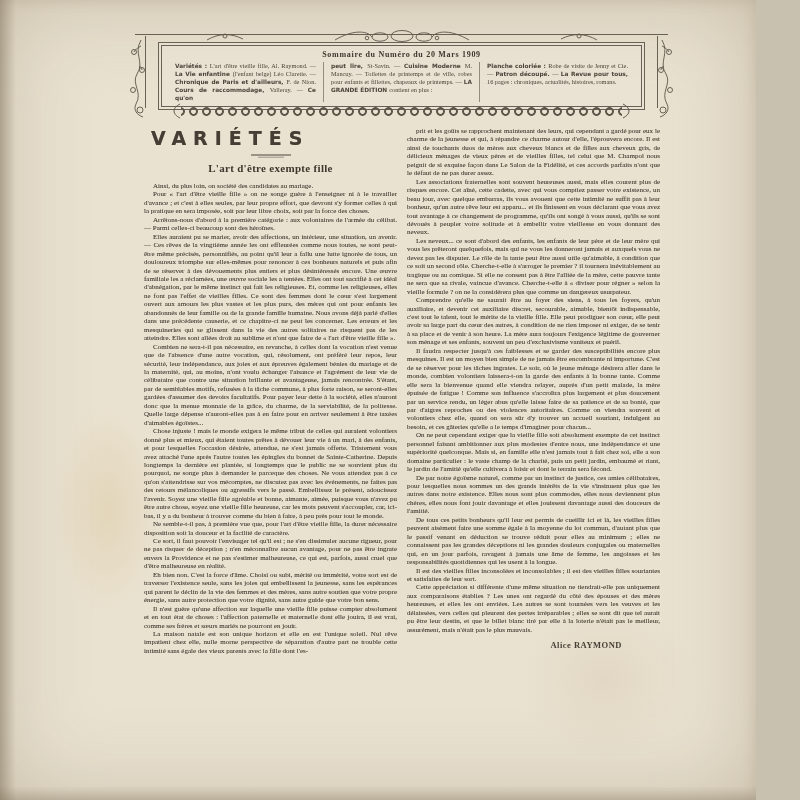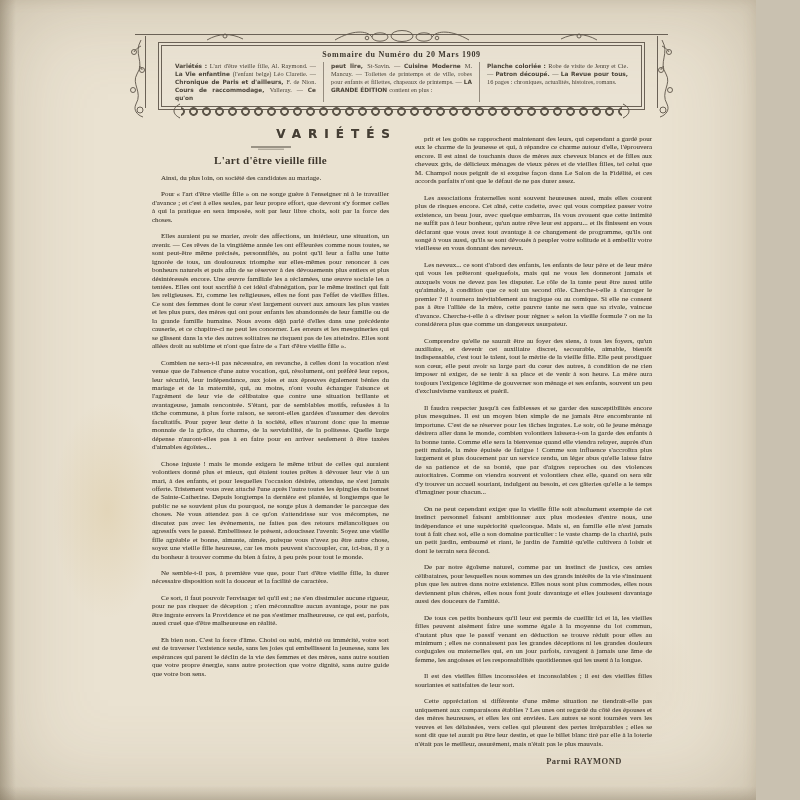"VARIÉTÉS" .section-title { font-size: 12px -> 19px; text-align: right -> left }
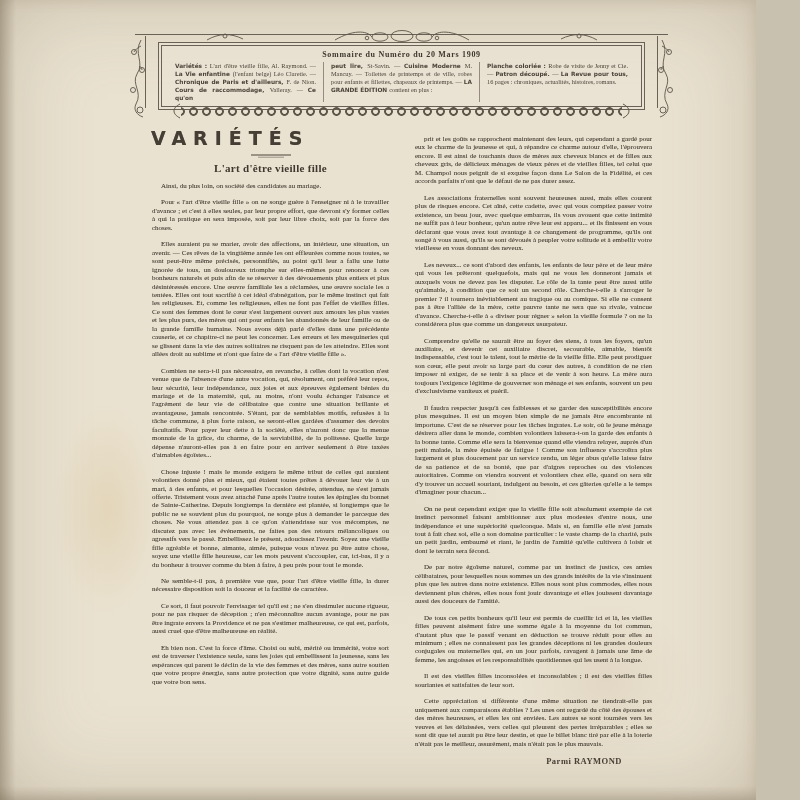"prit et les goûts se" .col p { margin: 8px -> 0 }
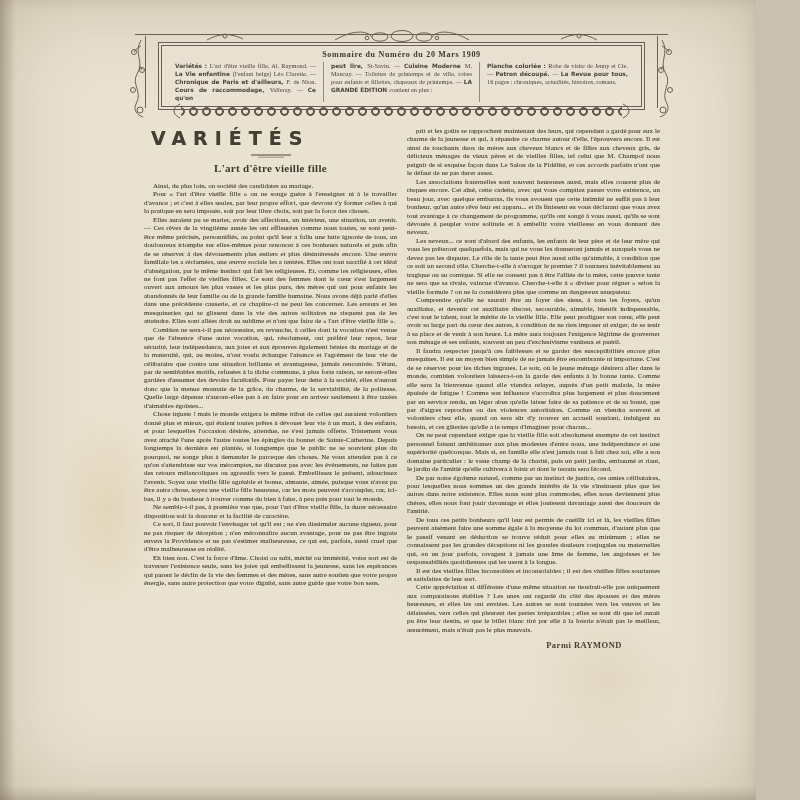"L'art d'être vieille fille" h2.article-title { text: vieille -> exempte }
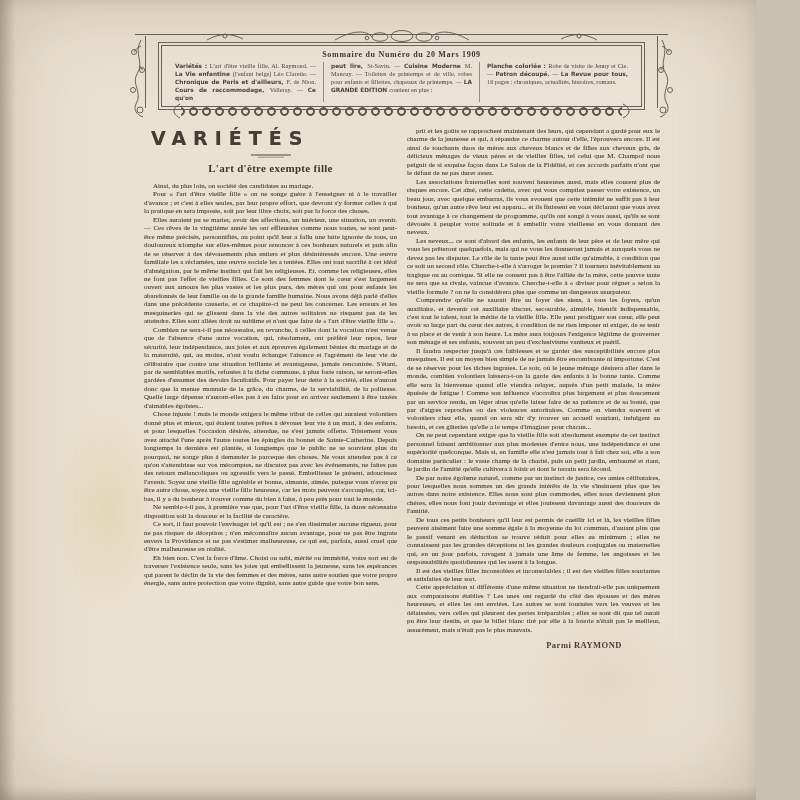"Arrêtons-nous d'abord à la première" p { html: none -> <p>Arrêtons-nous d'abord à la première catégorie : aux volontaires de l'armée du célibat. — Parmi celles-ci beaucoup sont des héroïnes.</p> }
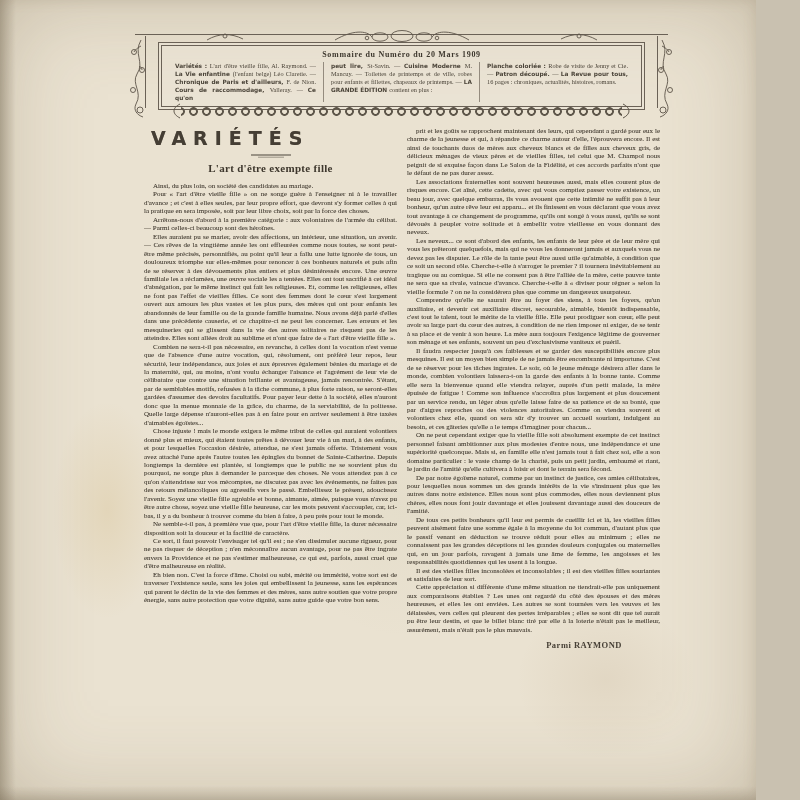"Il n'est guère qu'une affection" p { html: none -> <p>Il n'est guère qu'une affection sur laquelle une vieille fille puisse compter absolument et en tout état de choses : l'affection paternelle et maternelle dont elle jouira, il est vrai, comme ses frères et sœurs mariés ne pourront en jouir.</p> }
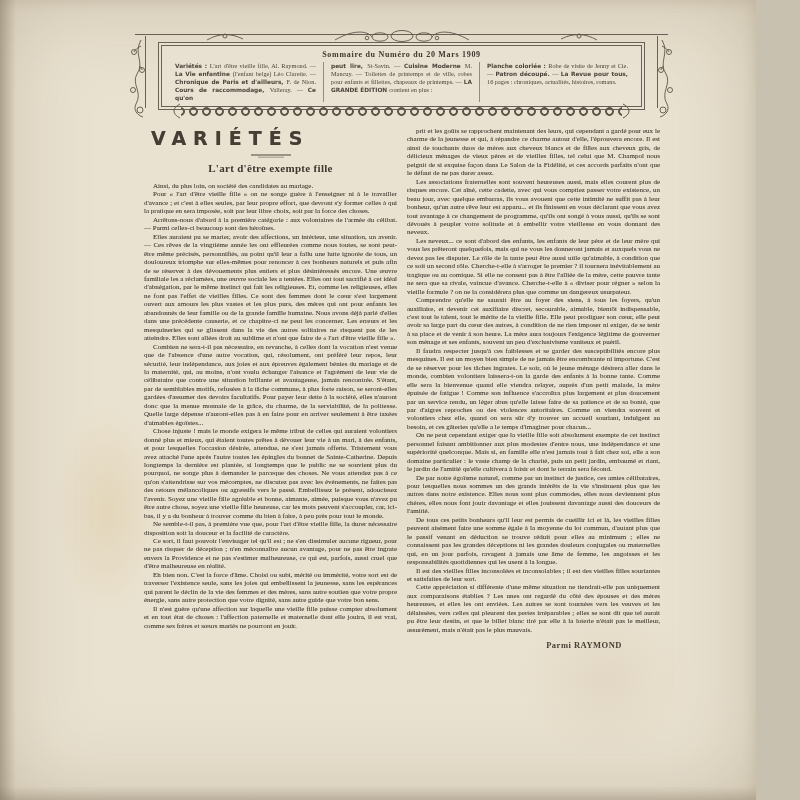"La maison natale est son" p { html: none -> <p>La maison natale est son unique horizon et elle en est l'unique soleil. Nul rêve impatient chez elle, nulle morne perspective de séparation d'autre part ne trouble cette intimité sans égale des vieux parents avec la fille dont l'es-</p> }
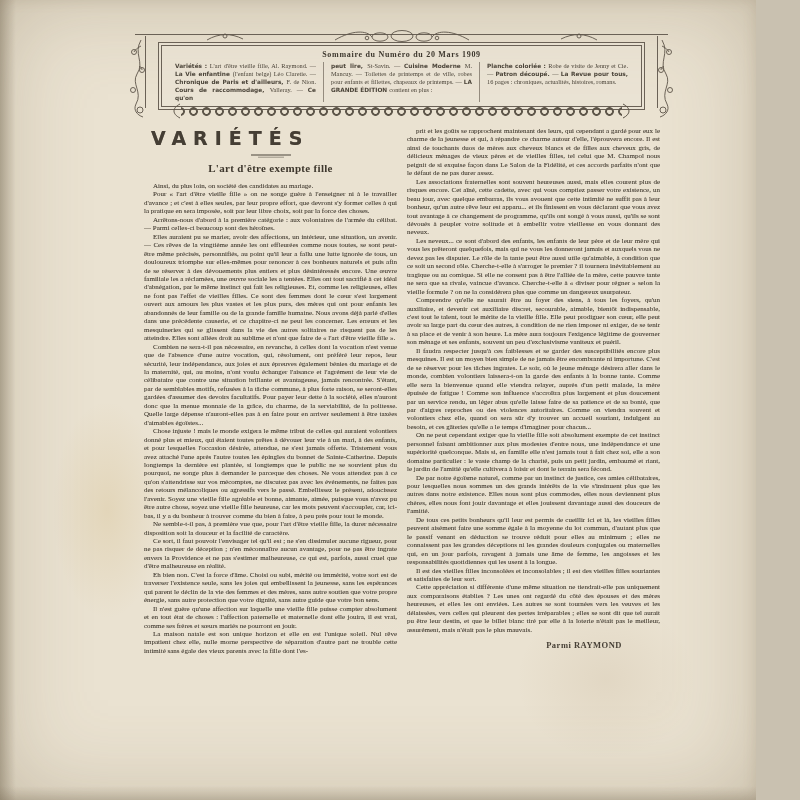"Parmi RAYMOND" div.signature { text: Parmi -> Alice }
